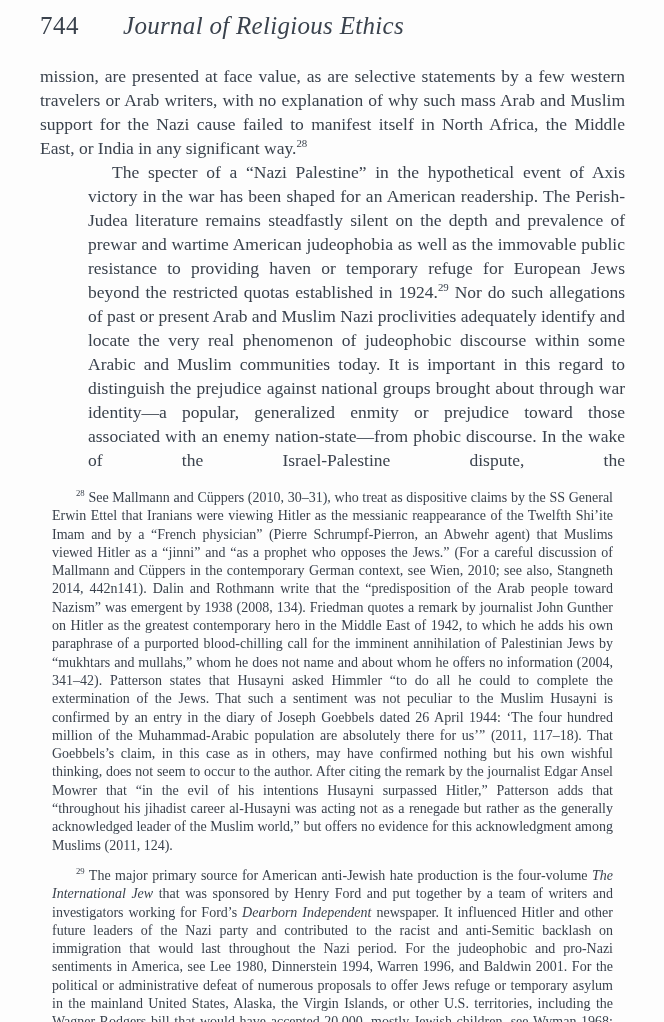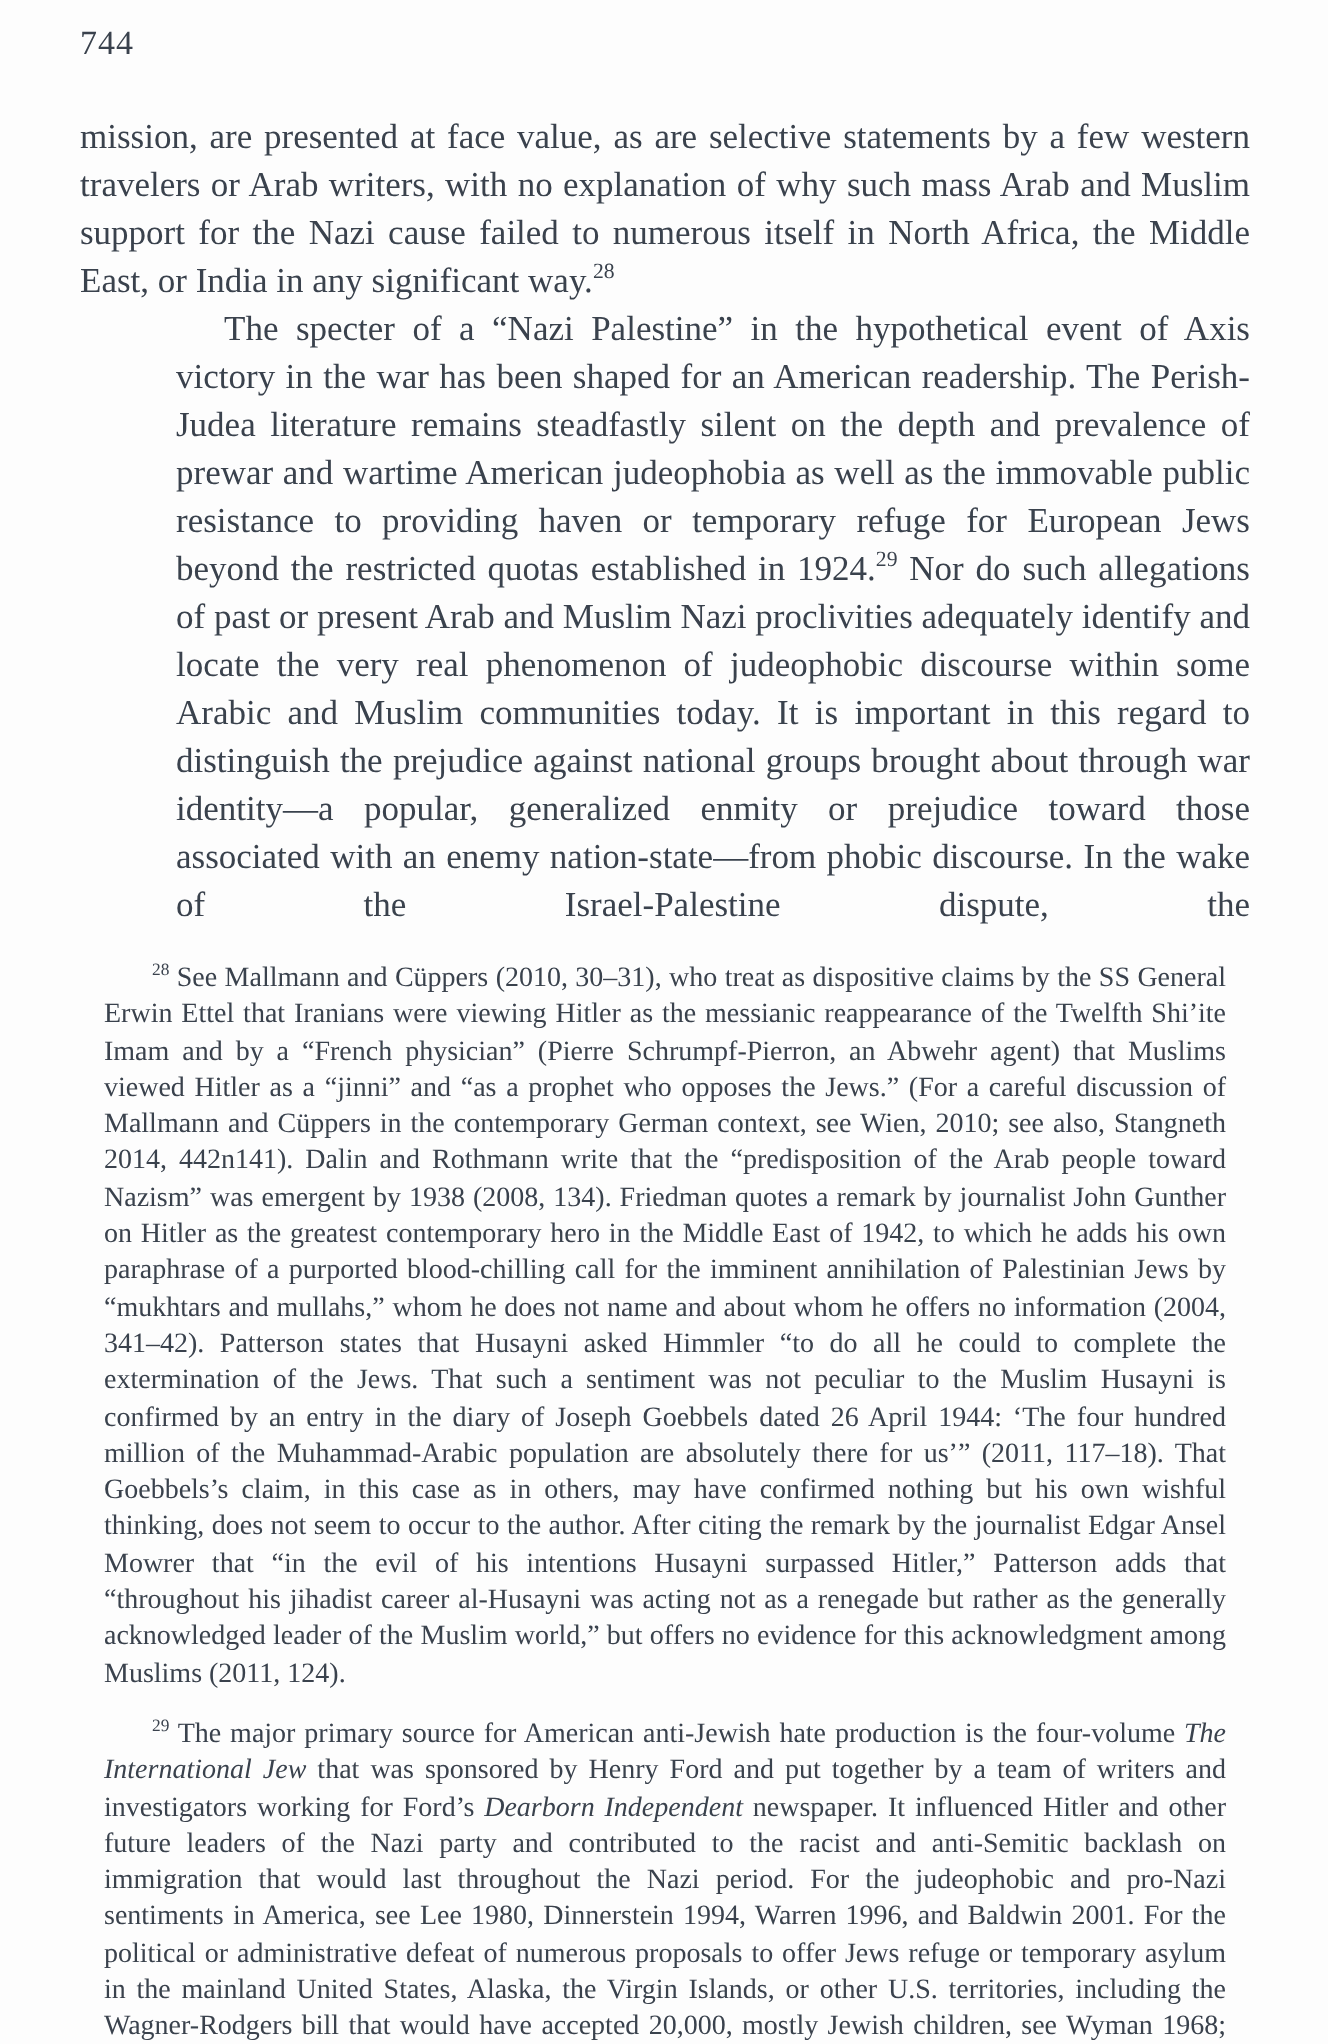"744" .running-head { font-size: 17px -> 25px }
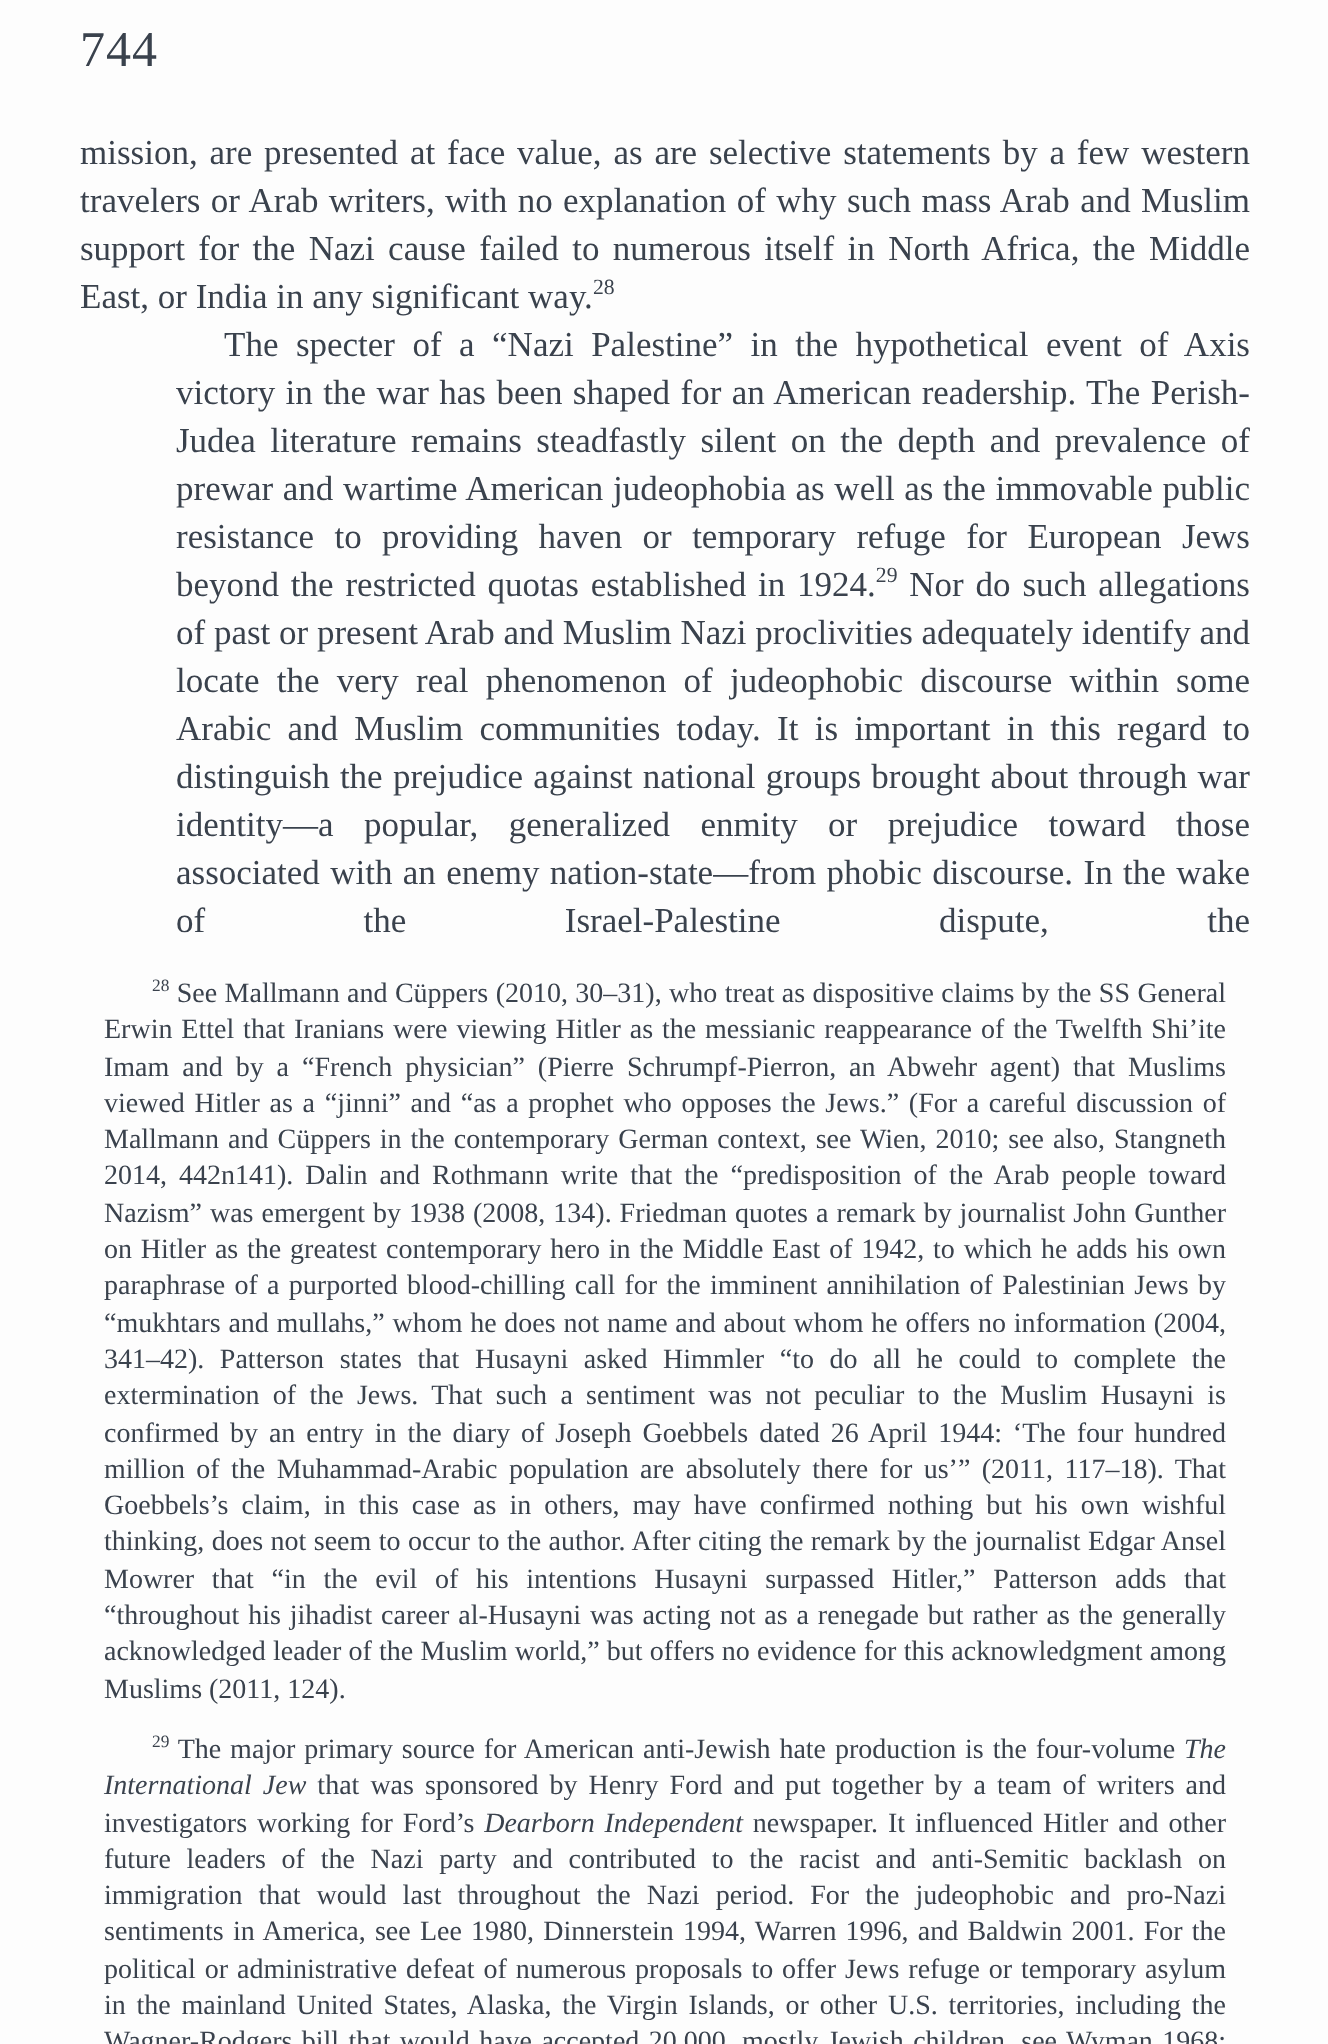"Journal of Religious Ethics" span.journal { html: none -> <span>Journal of Religious Ethics</span> }
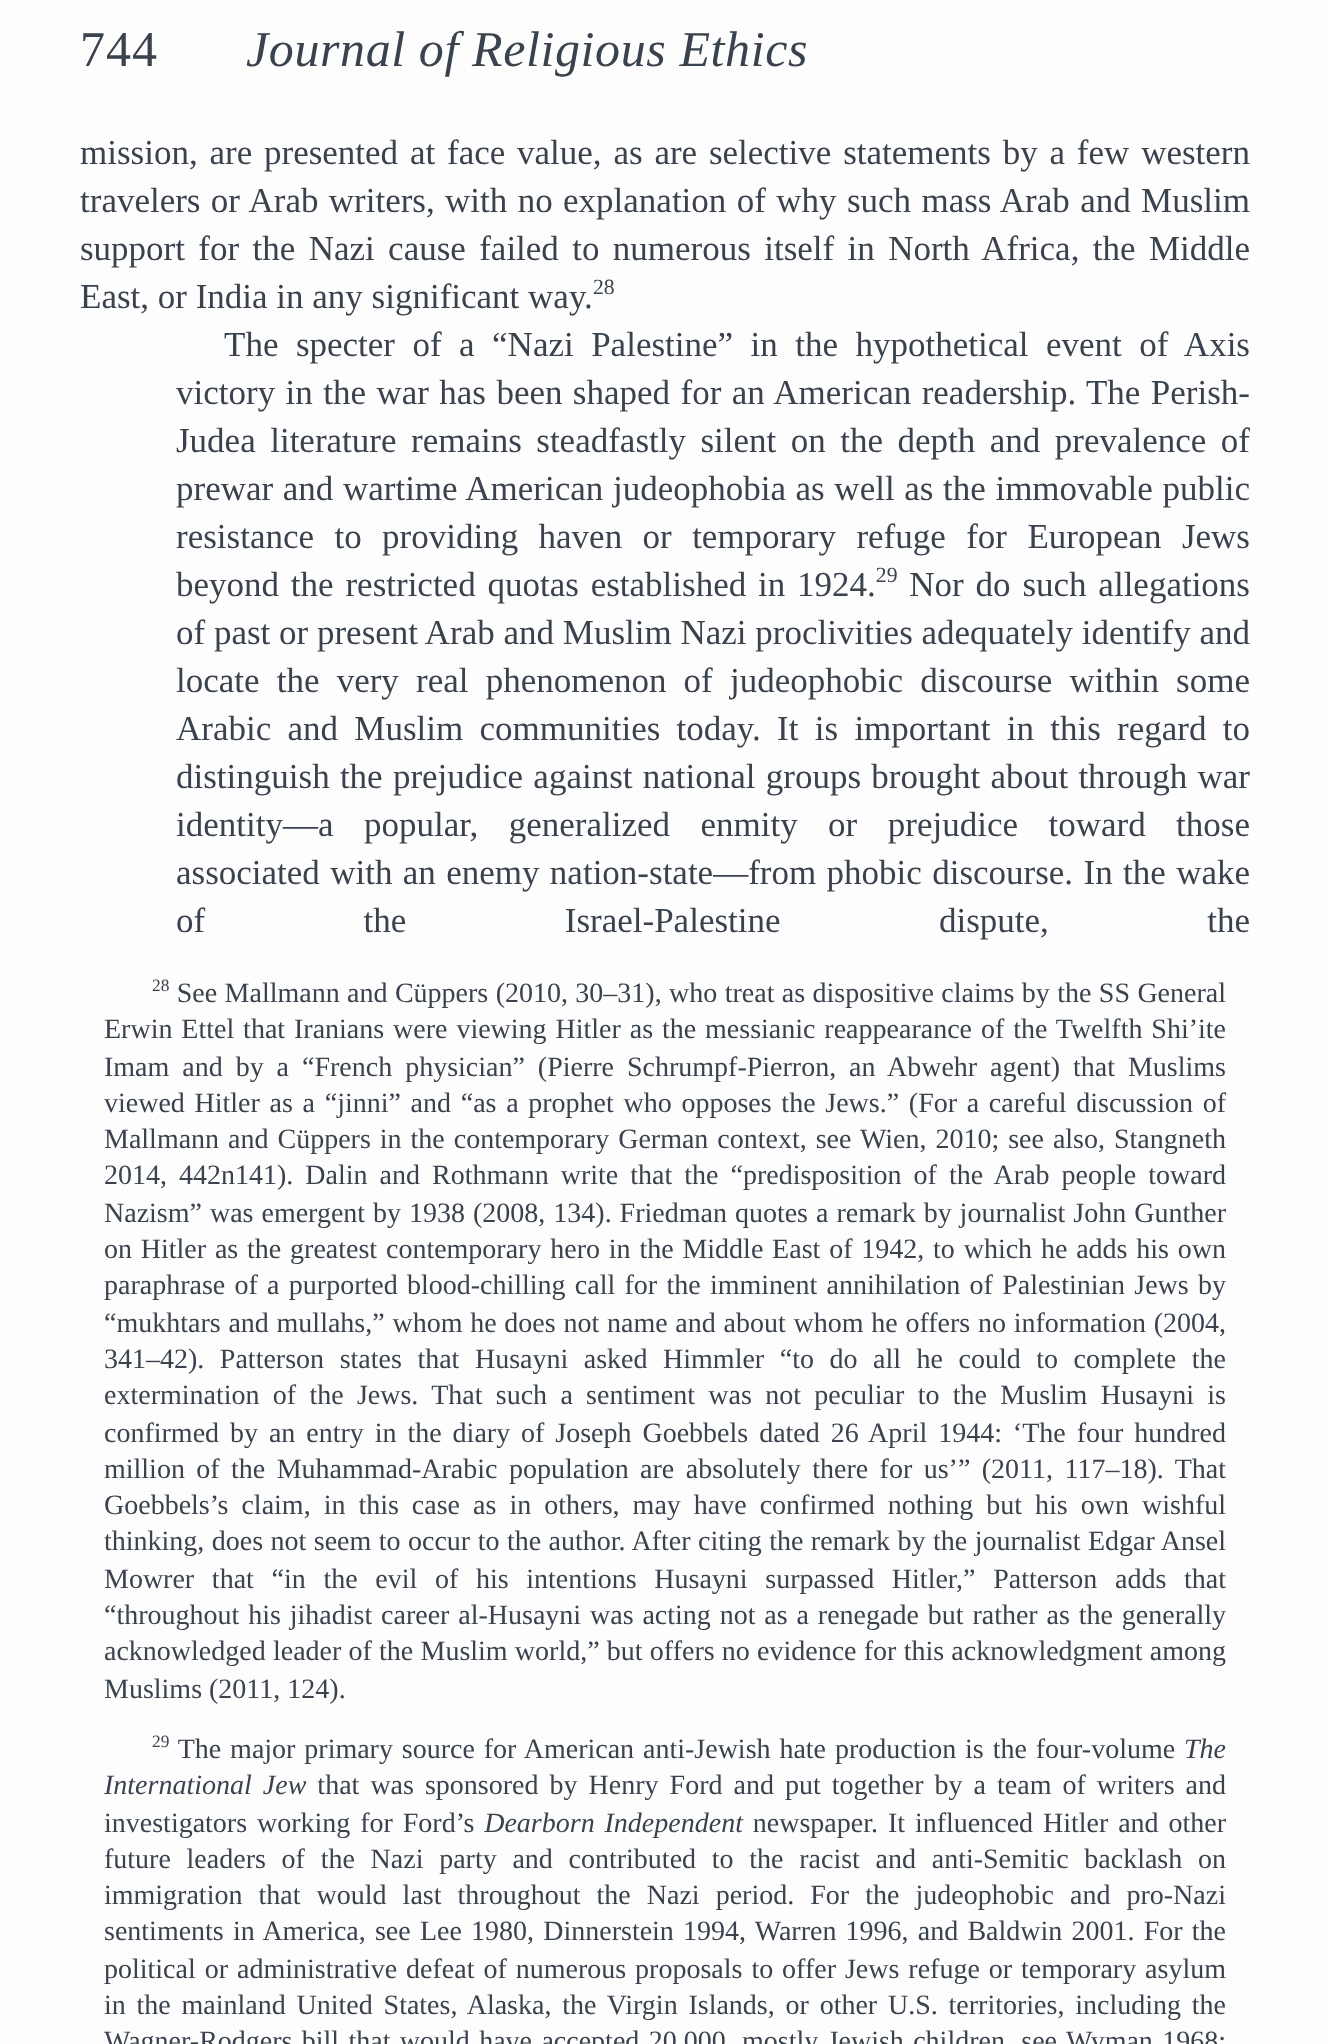"mission, are presented at face" span { text: numerous -> manifest }
